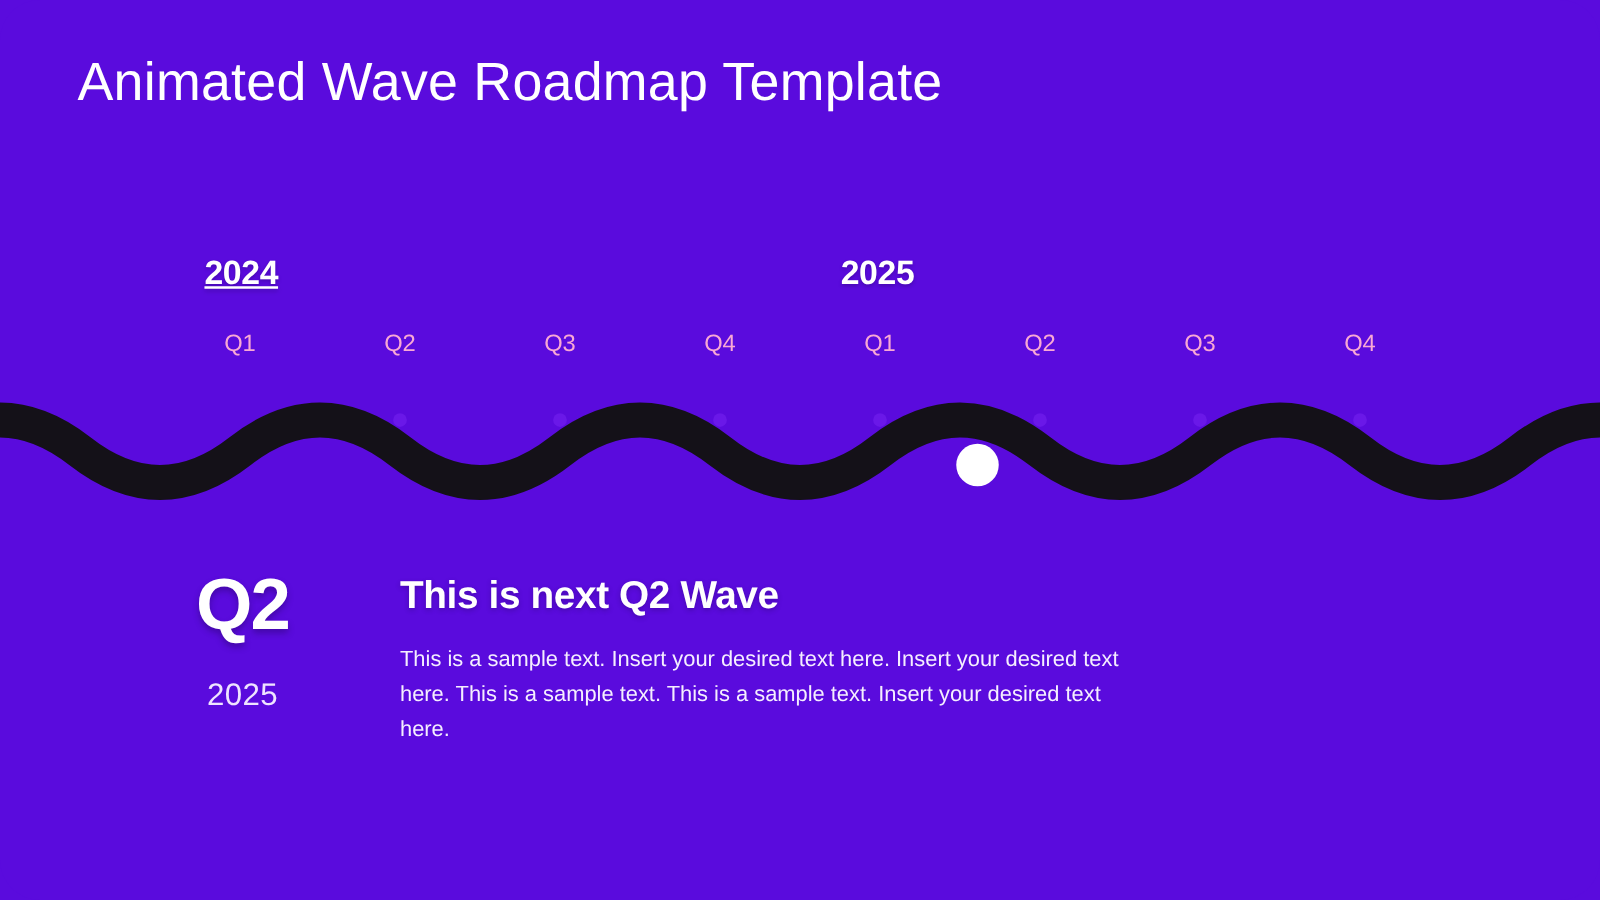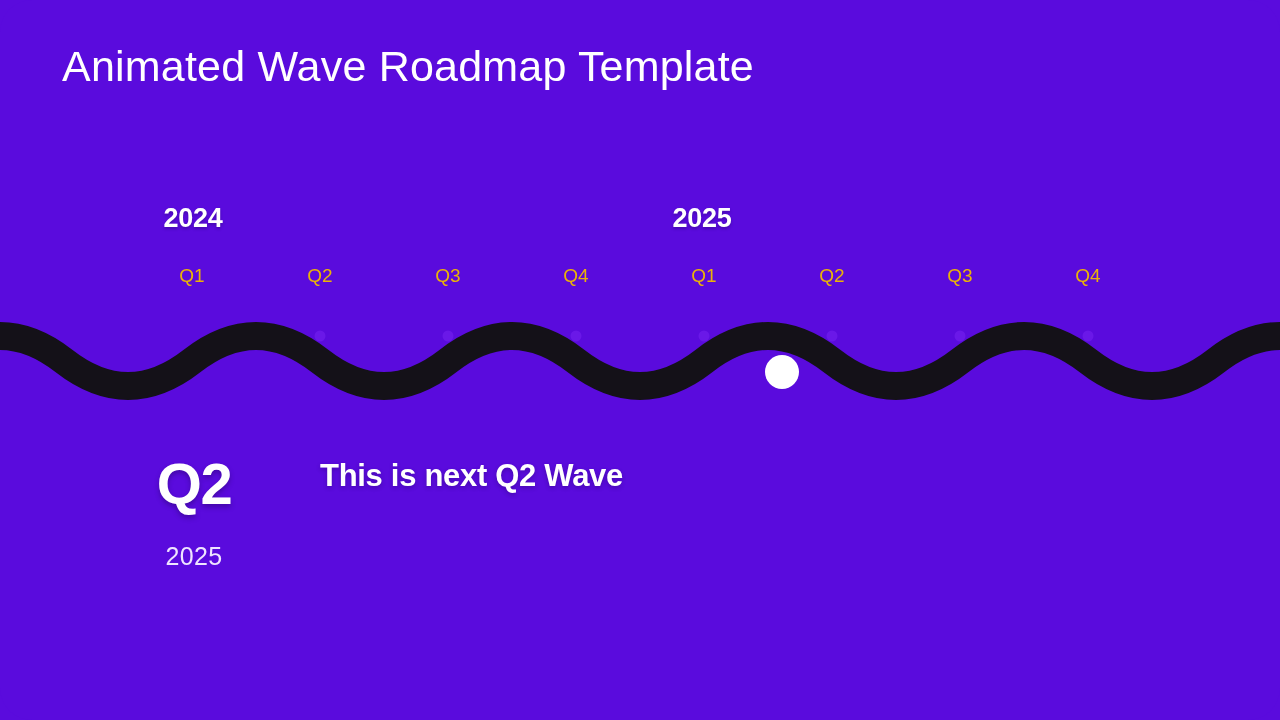"2024" div.year-label { text-decoration: none -> underline }
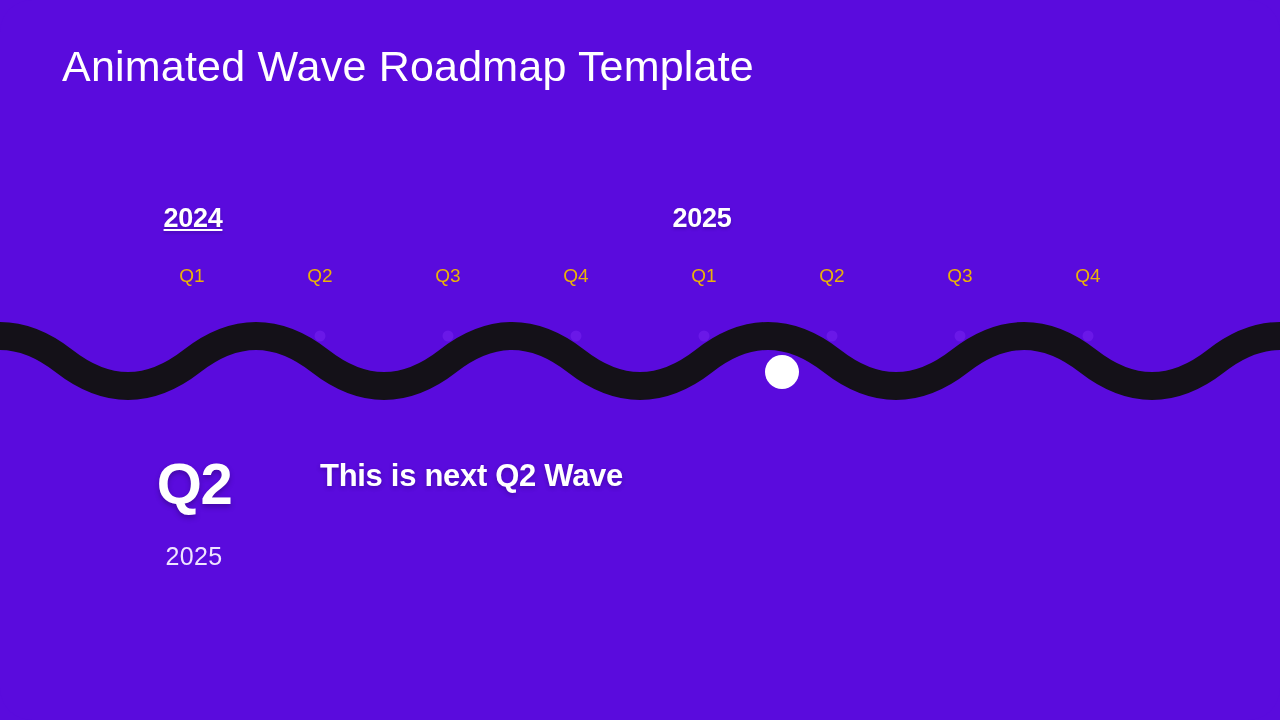"Q1" .quarter-label { color: #eab308 -> #f9a8d4 }
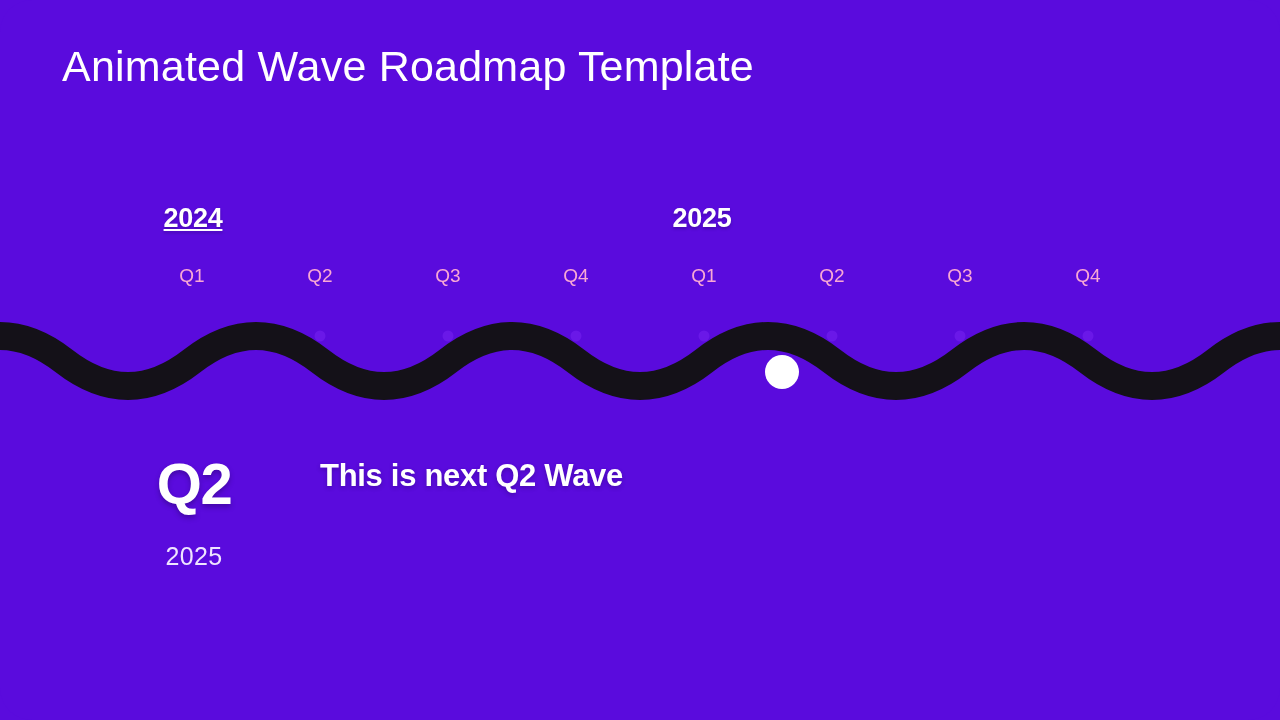"This is a sample text." div { html: none -> <div>This is a sample text. Insert your desired text here. Insert your desired text here. This is a sample text. This is a sample text. Insert your desired text here.</div> }
